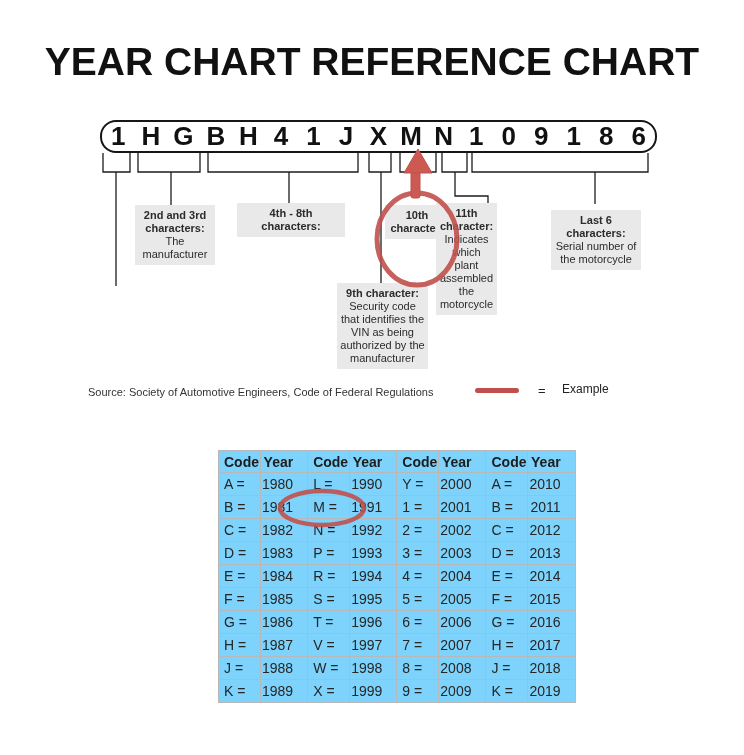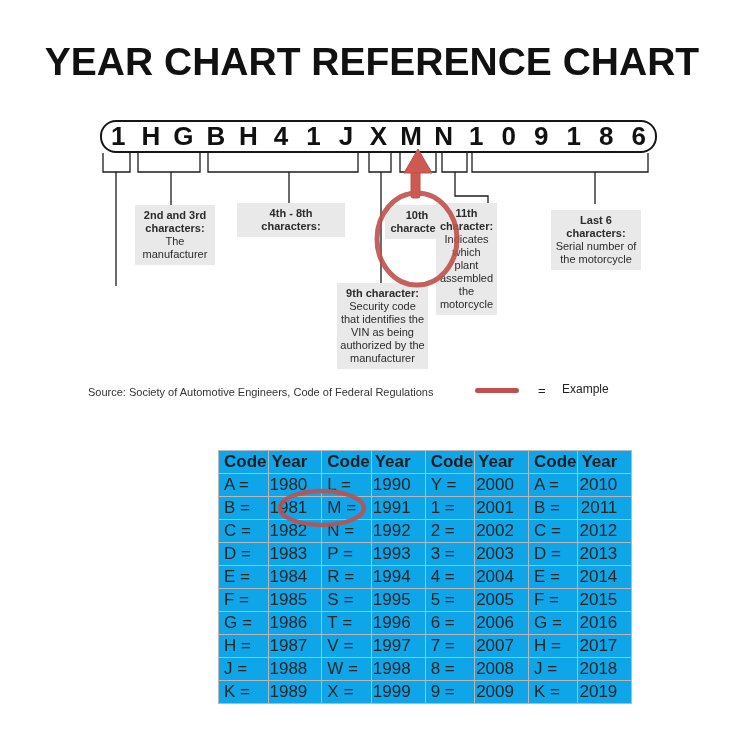"Code" table.year-table { background: #0ea5e9 -> #7dd3fc; font-size: 17px -> 14px }
